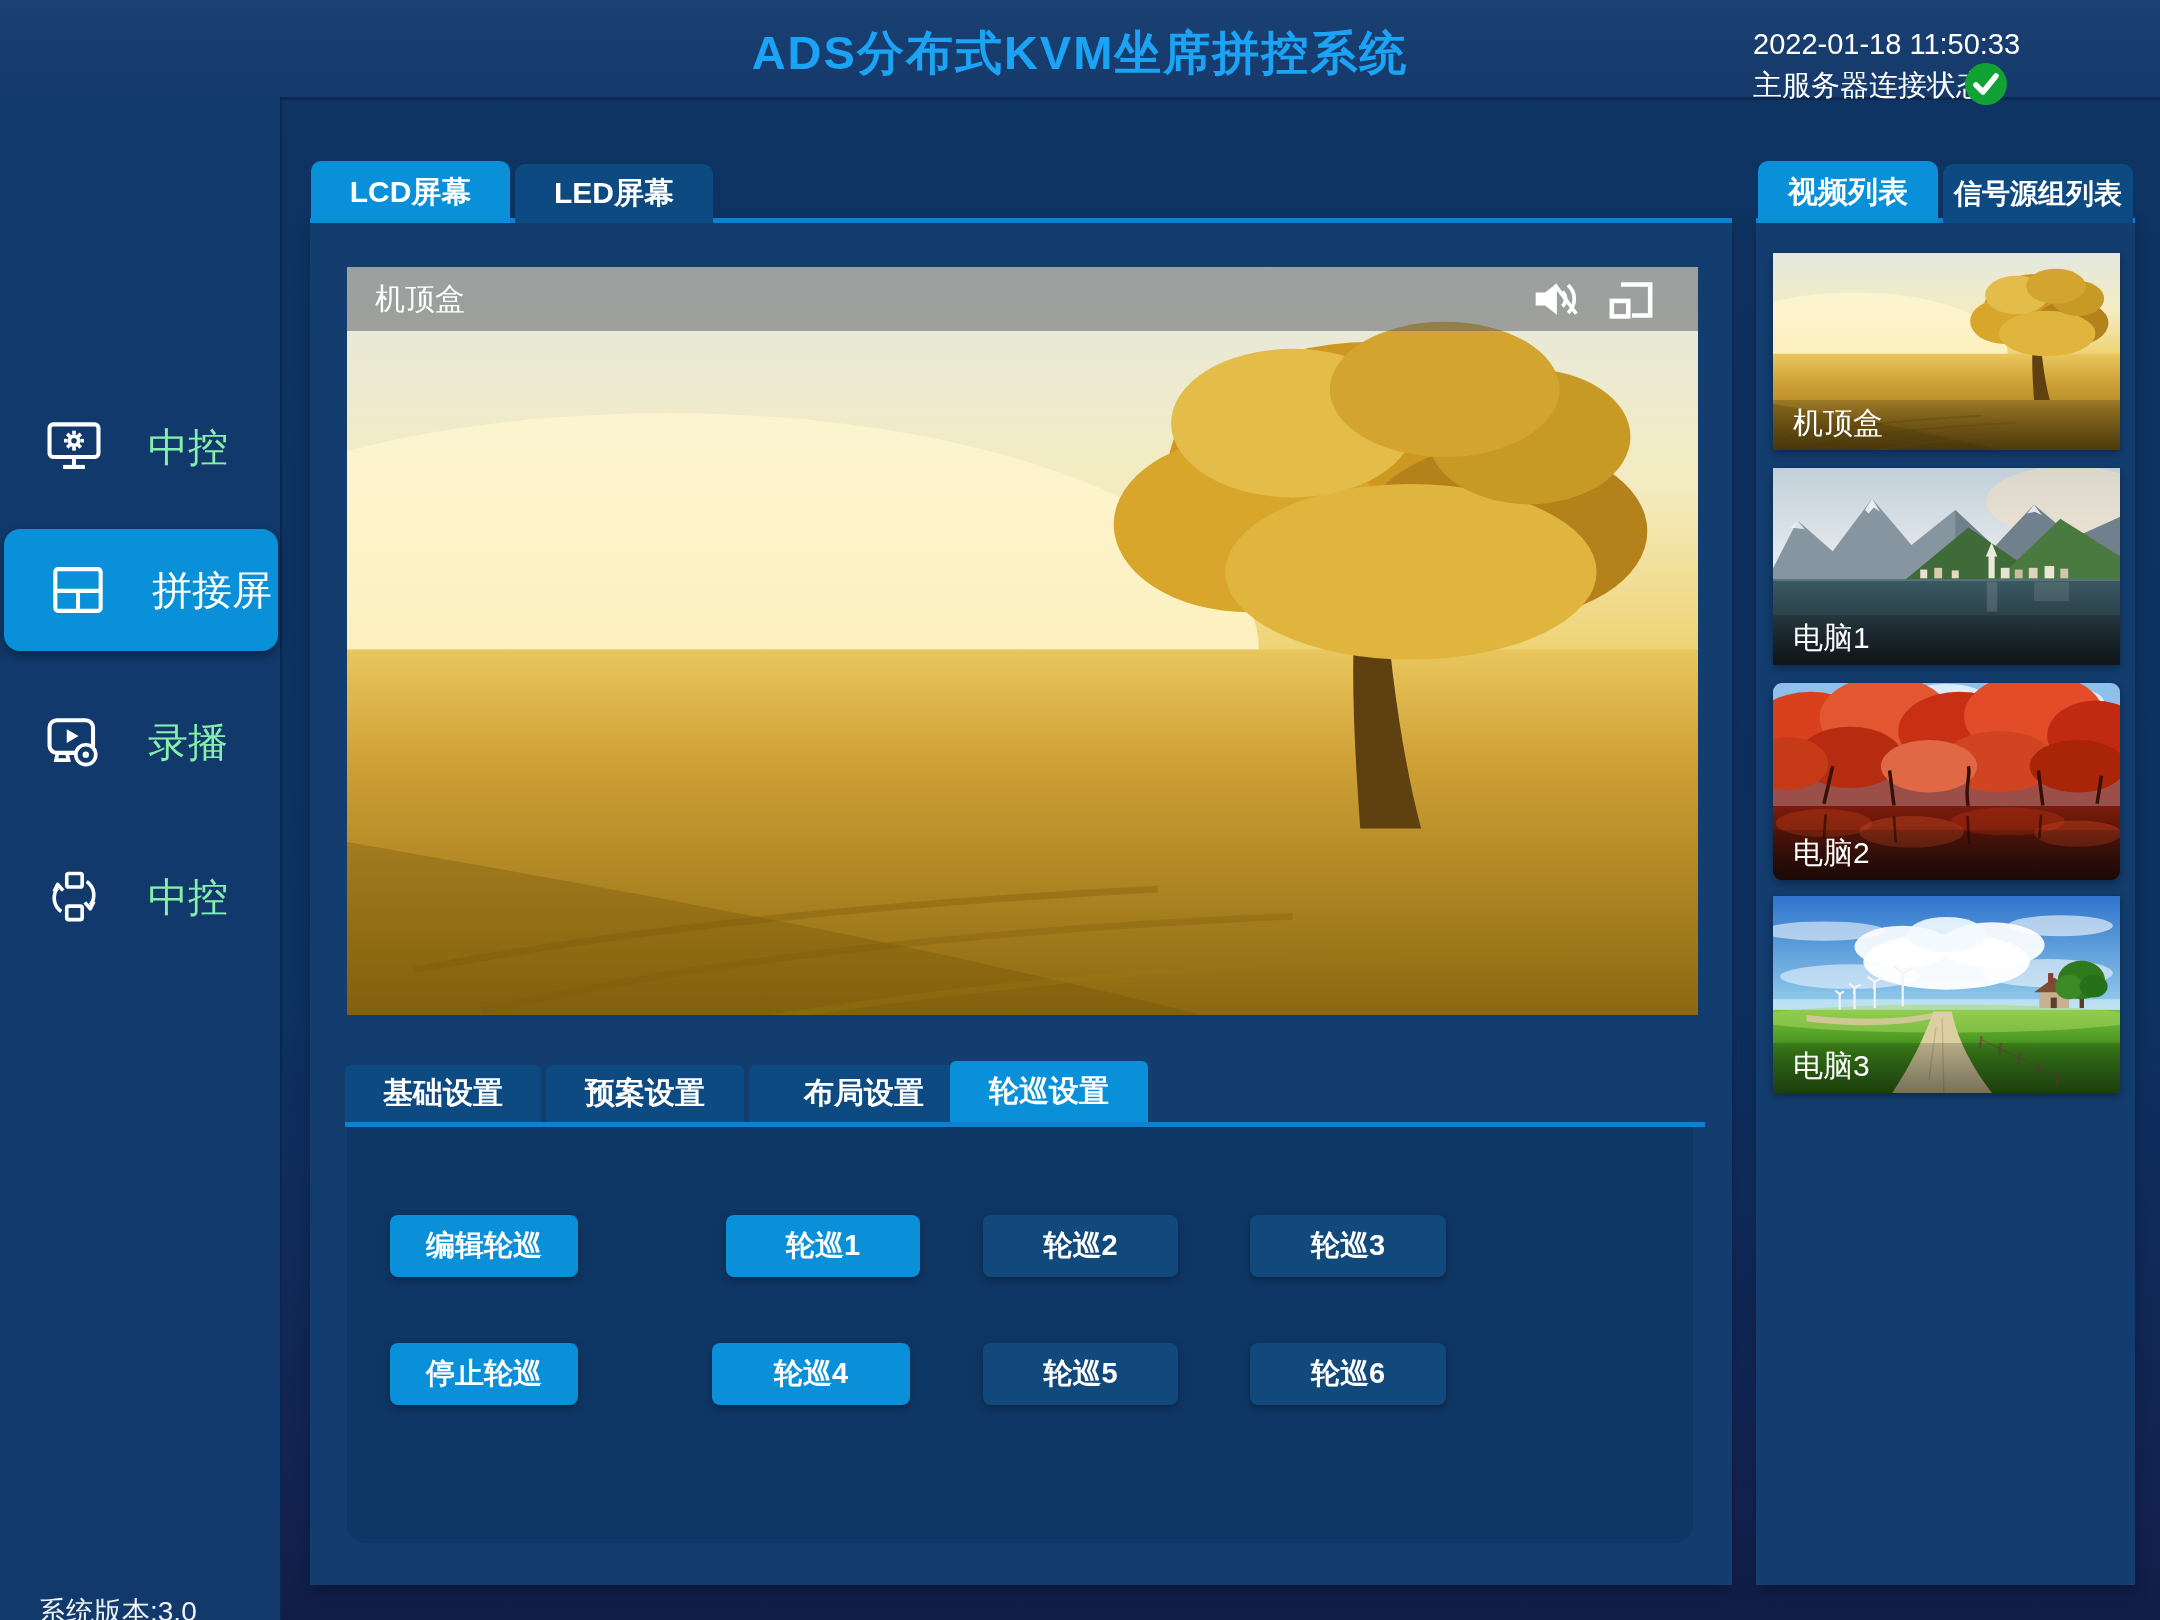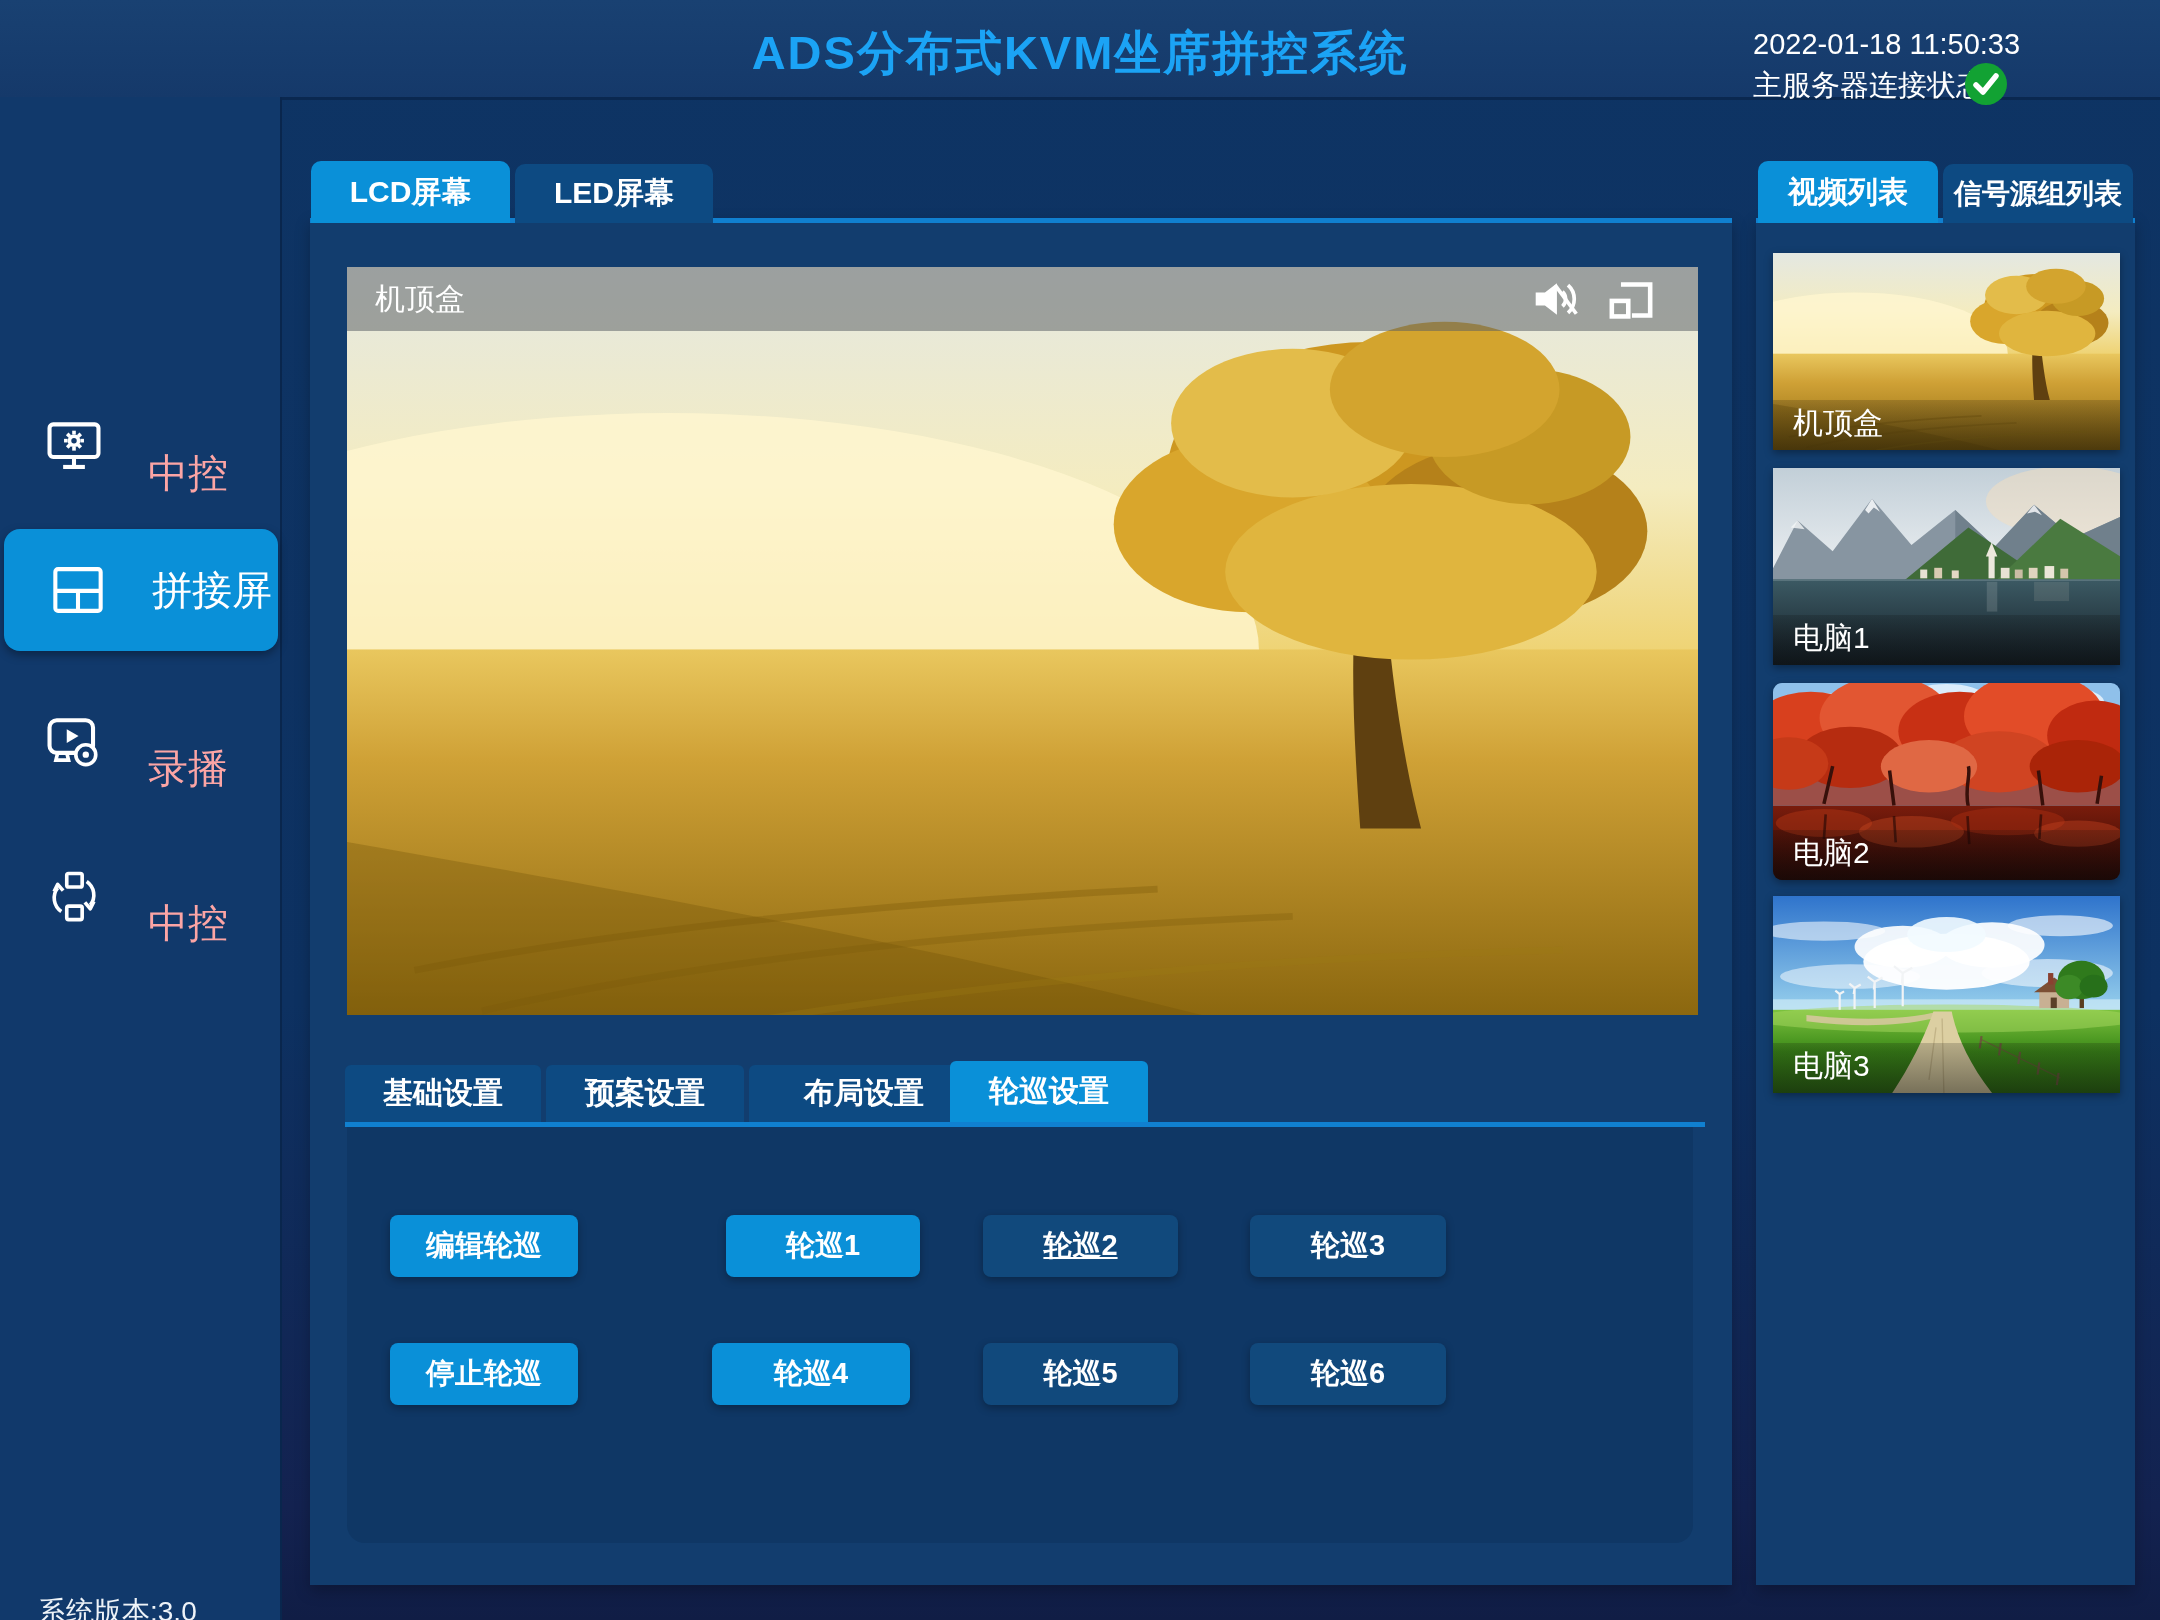"中控" .side-item .s-label { color: #fca5a5 -> #86efac; margin-top: 26px -> none }
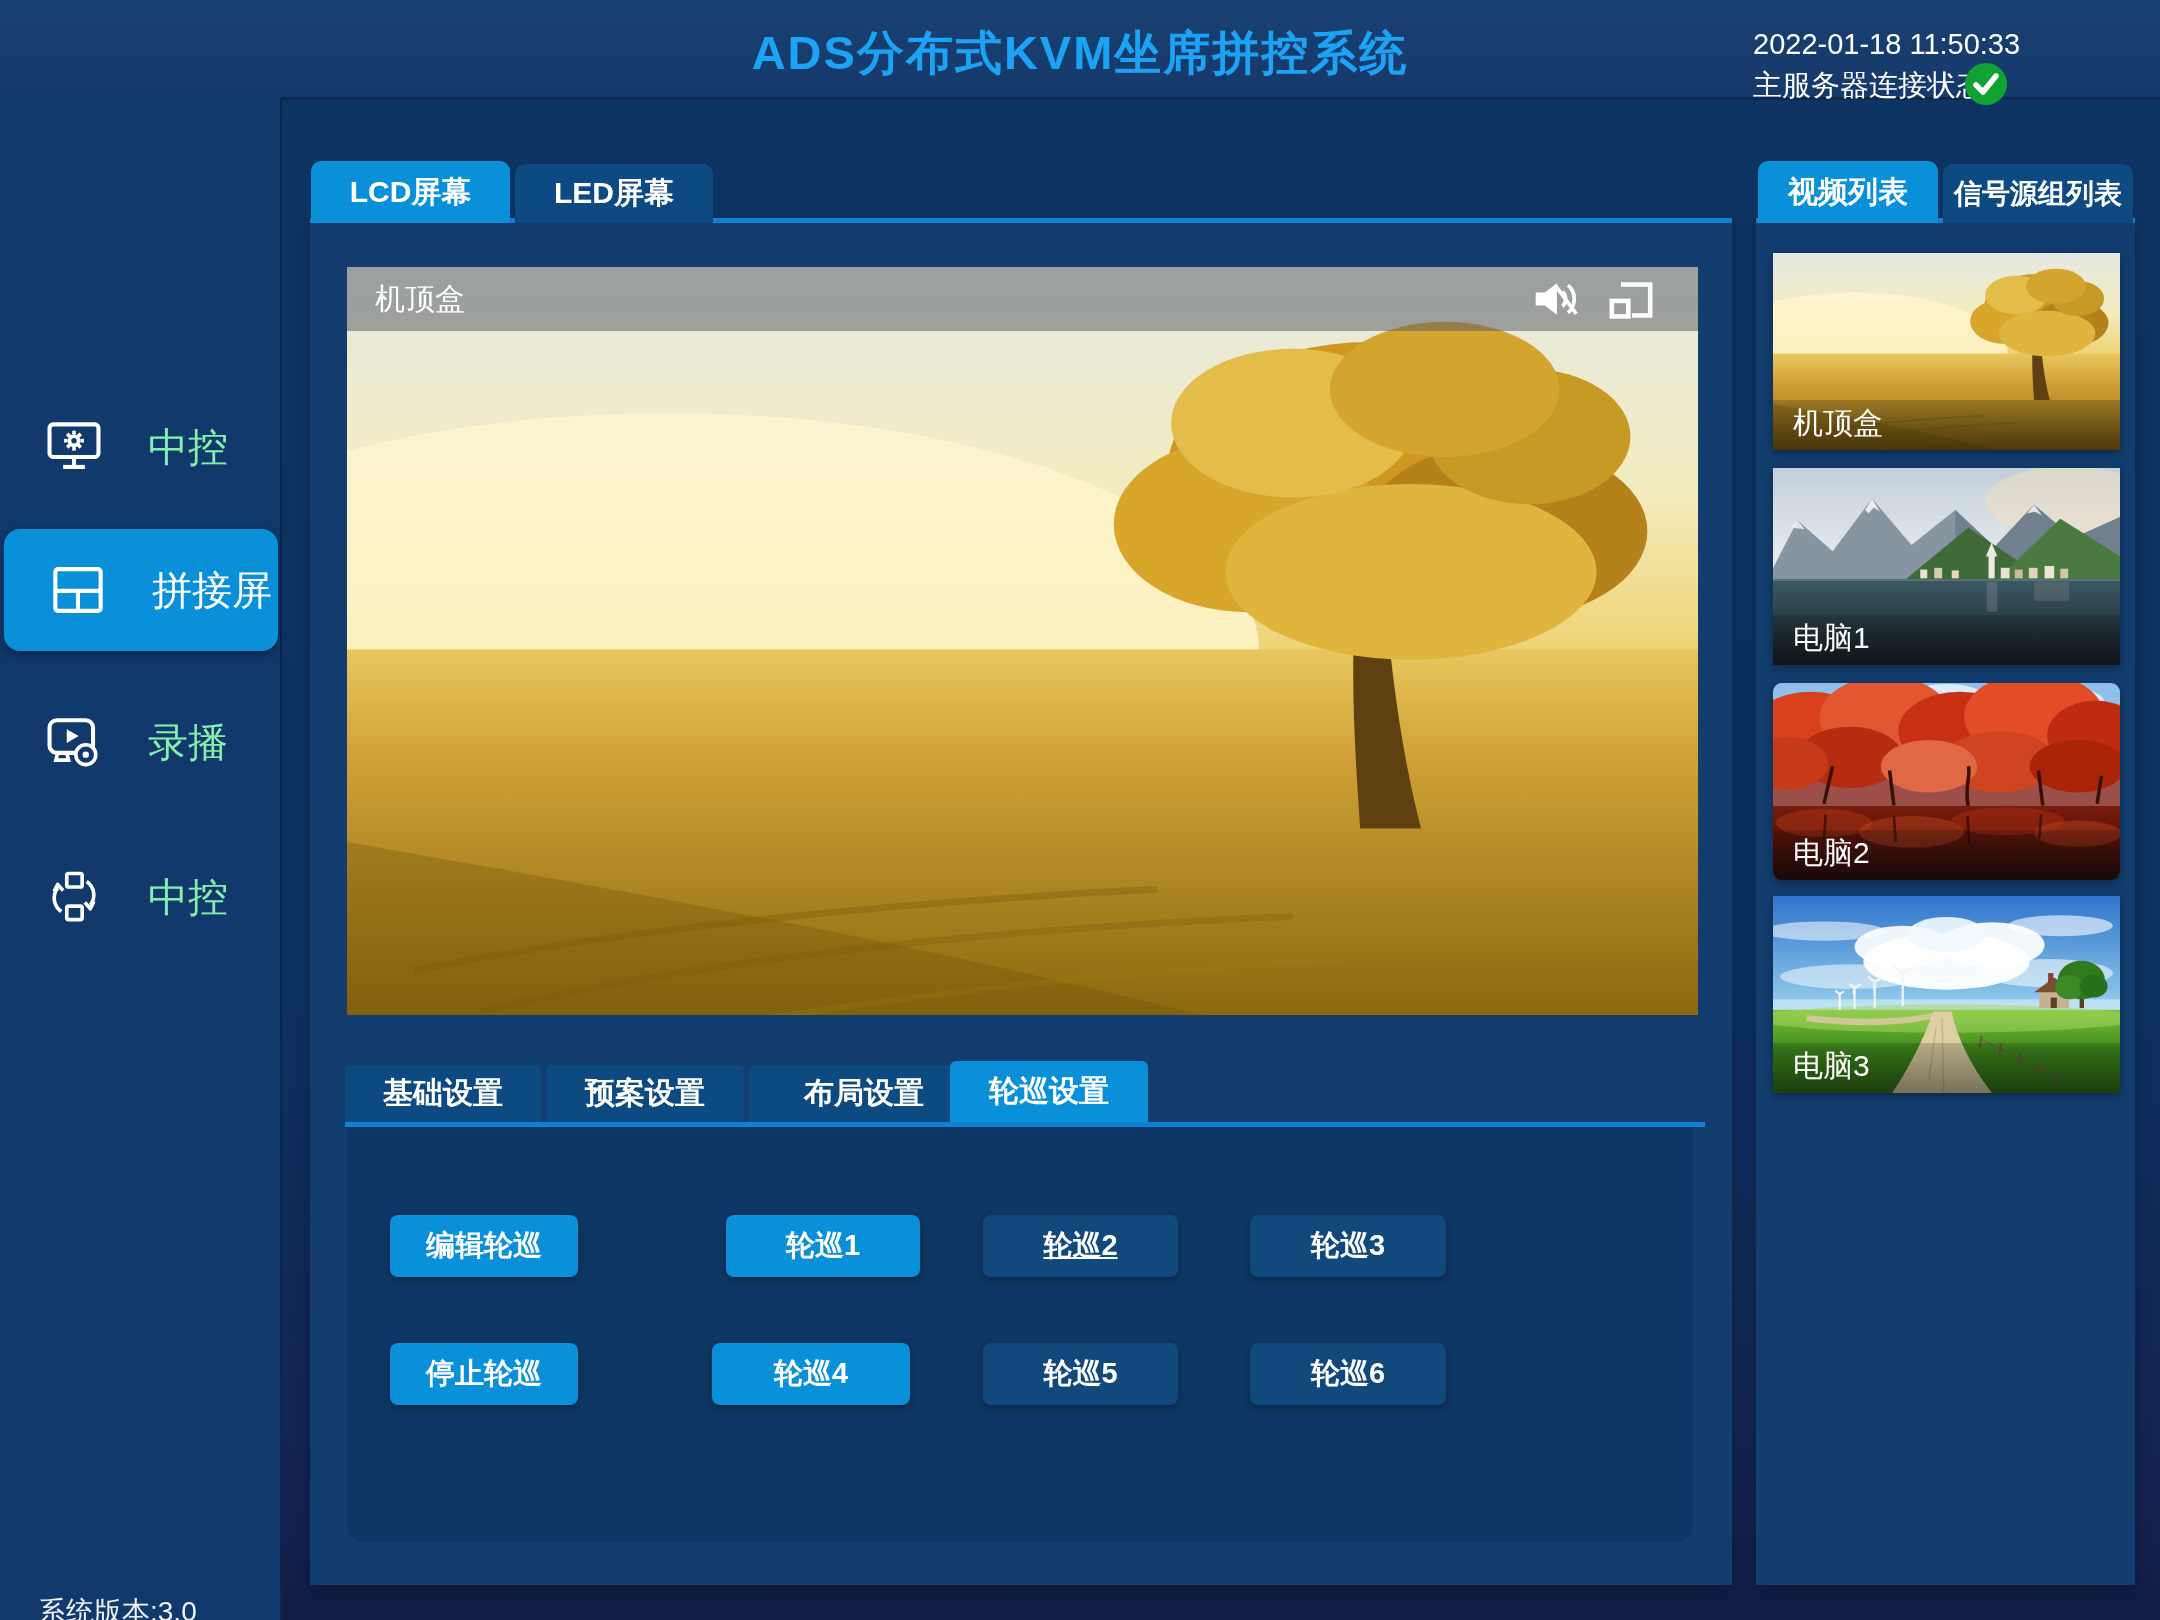"轮巡2" div.btn { text-decoration: underline -> none }
